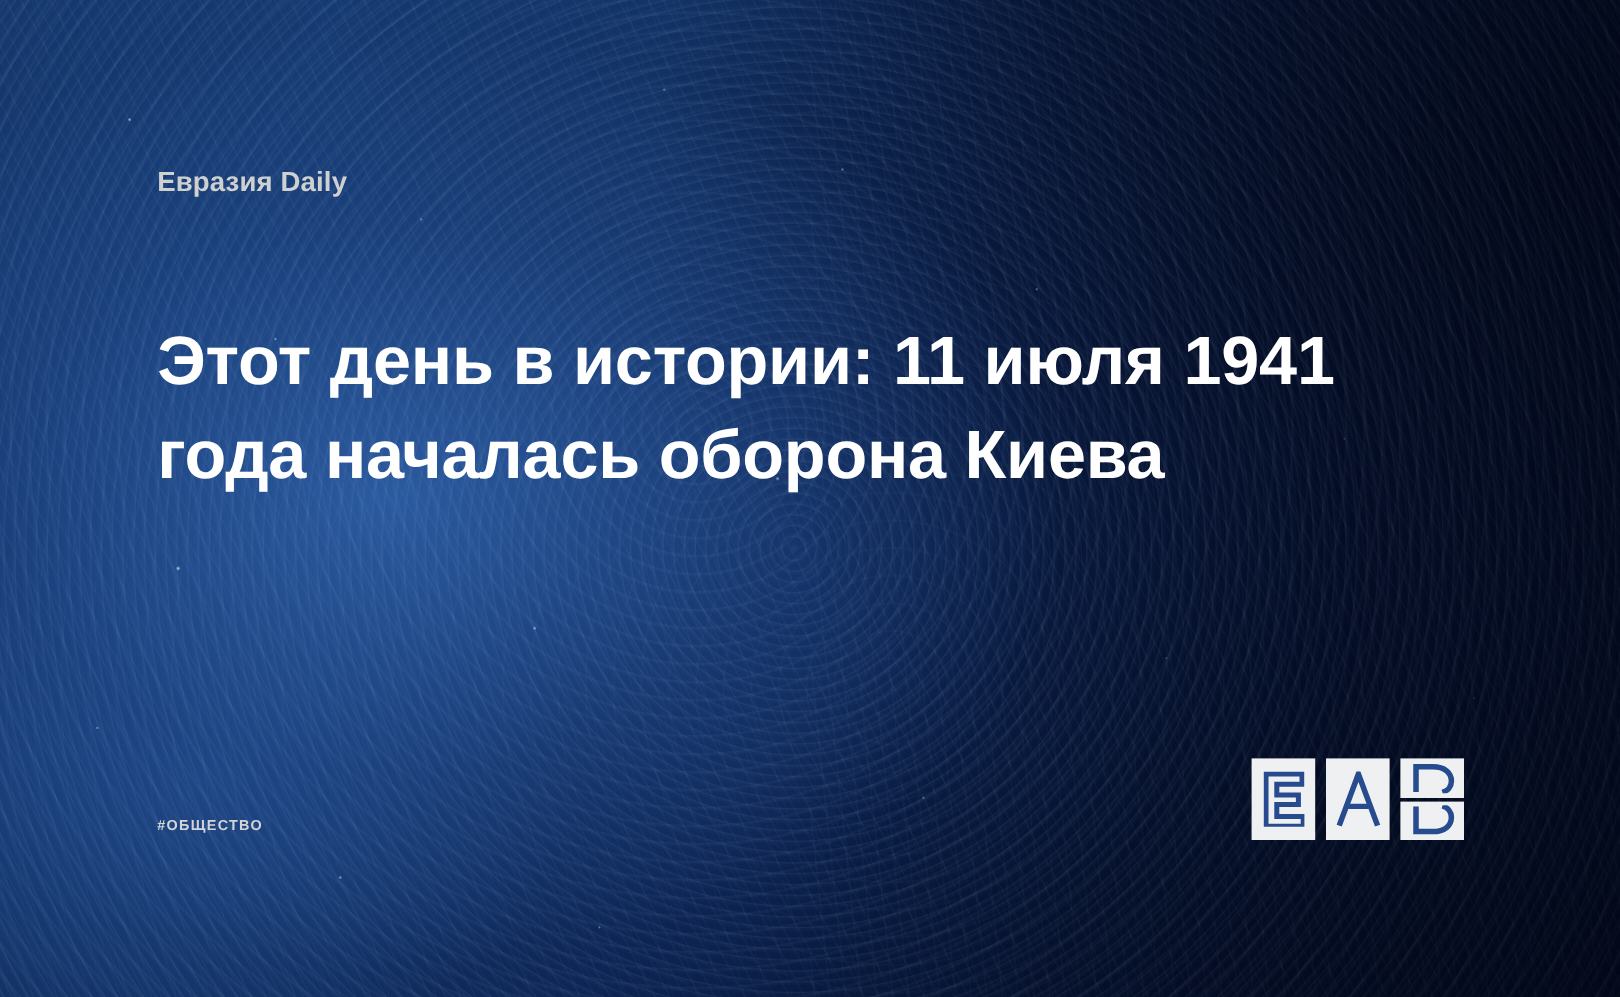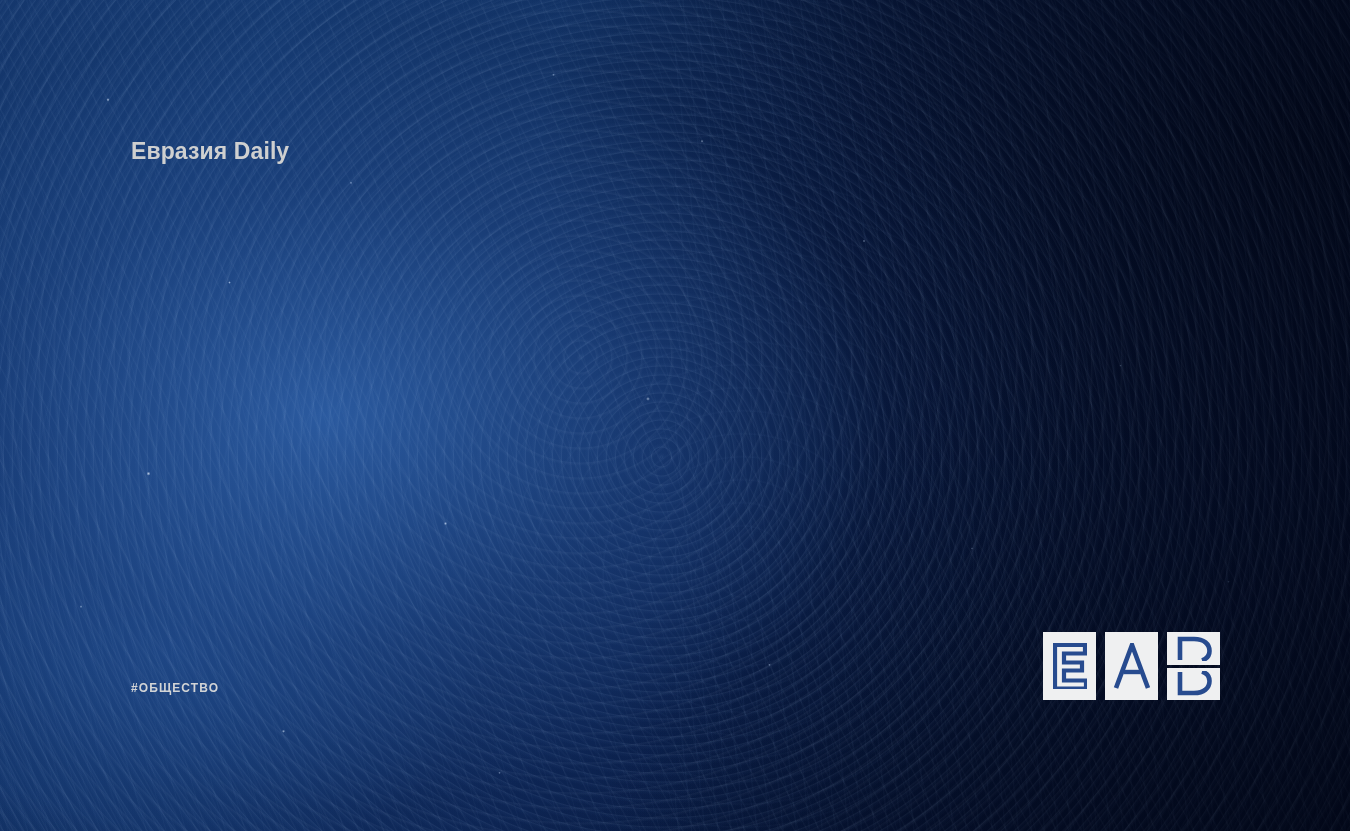"Этот день в истории: 11" h1.headline { html: none -> <h1>Этот день в истории: 11 июля 1941 года началась оборона Киева</h1> }
